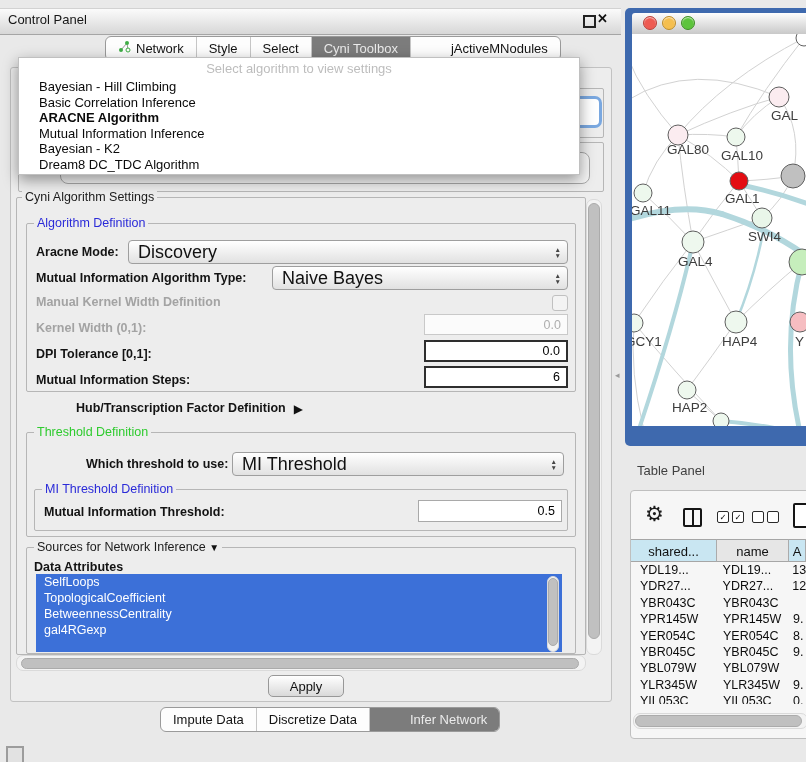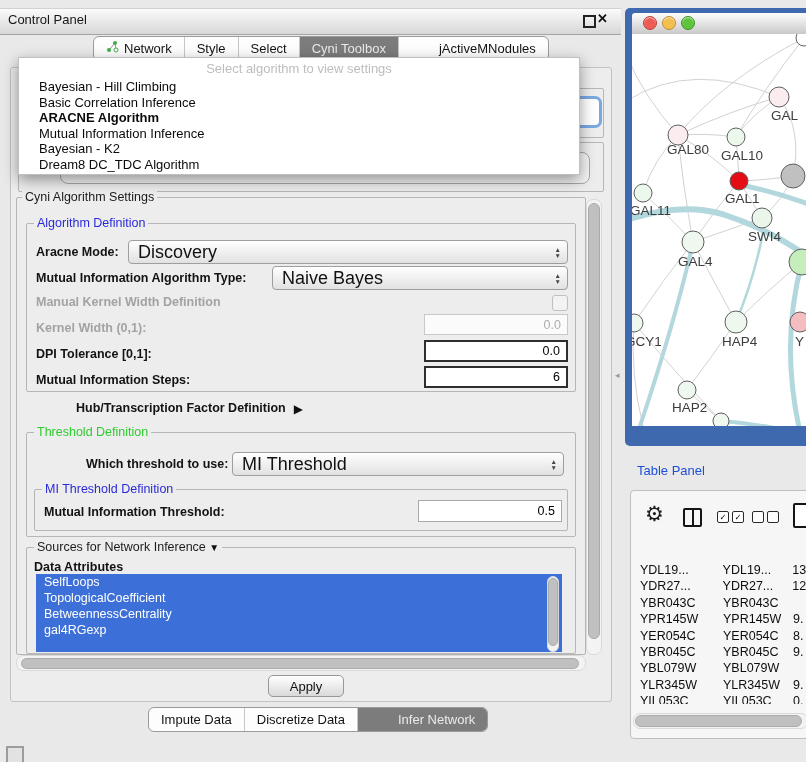"Network" .tabbar { margin-left: none -> 12px }
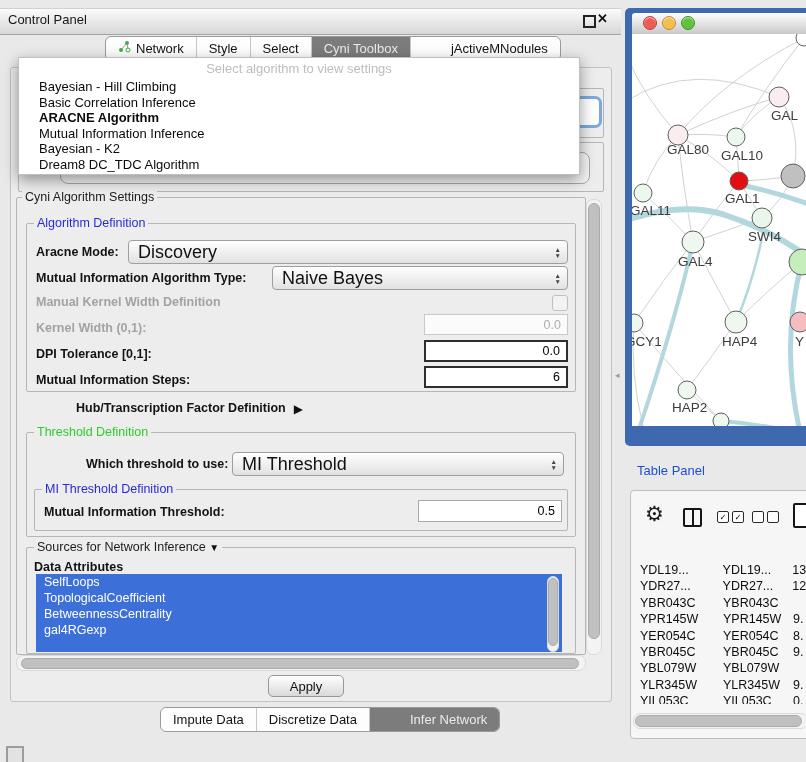"Table Panel" .tp-title { color: #1d4ed8 -> #404040 }
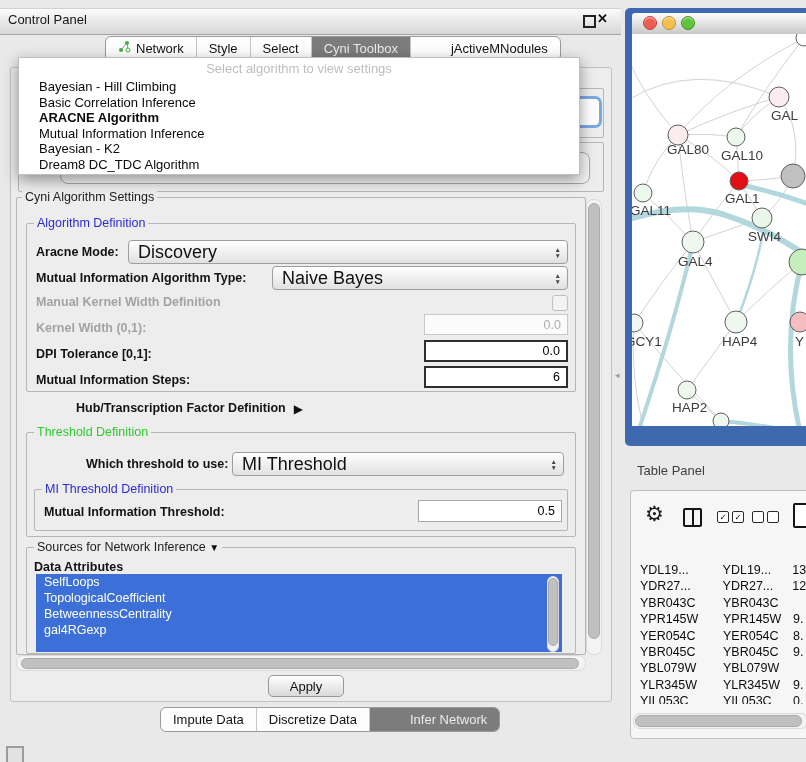"shared..." div.abs { html: none -> <div> <div>shared...</div> <div>name</div> <div>A</div> </div> }
